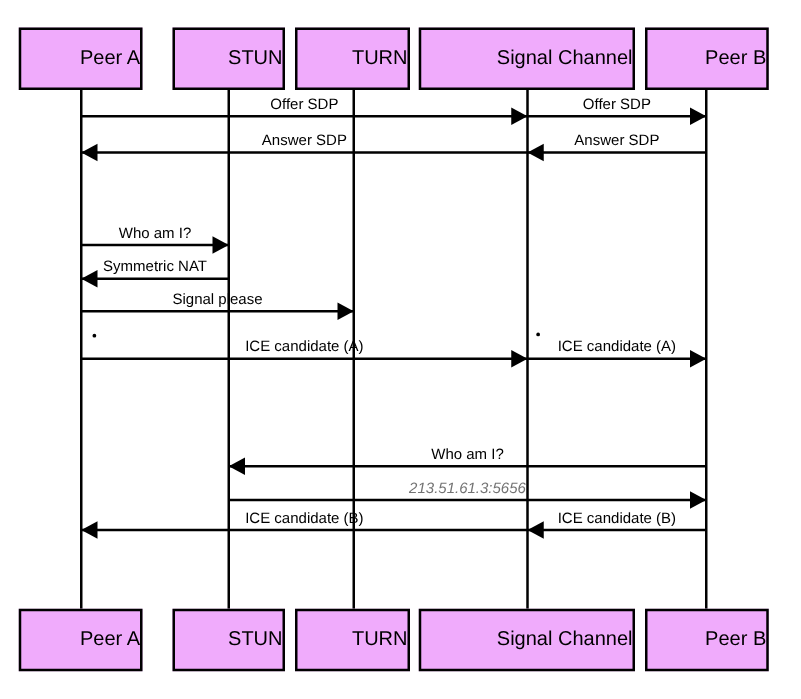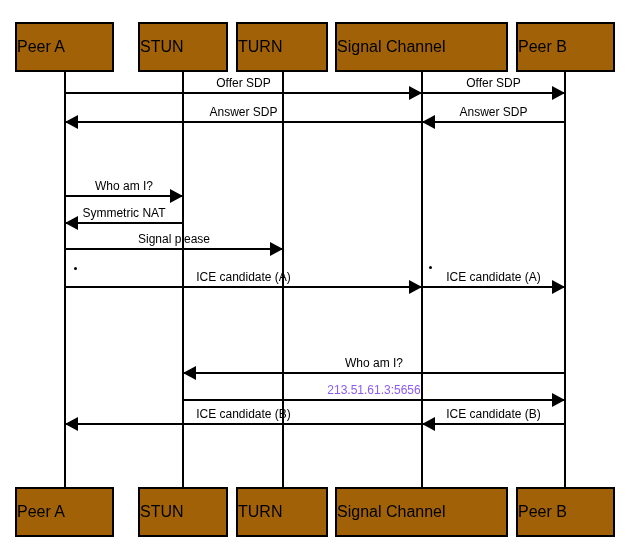"Peer A" .actor-box { background: #a16207 -> #f0abfc; justify-content: flex-start -> flex-end }
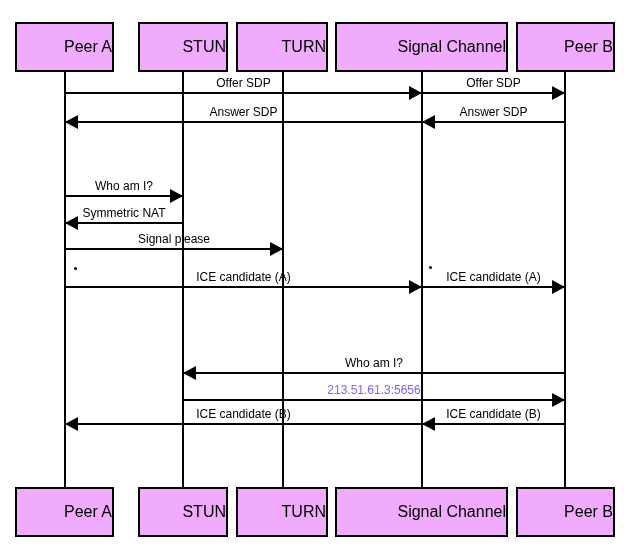"213.51.61.3:5656" div.msg-label { color: #8b5cf6 -> #737373; font-style: none -> italic }
